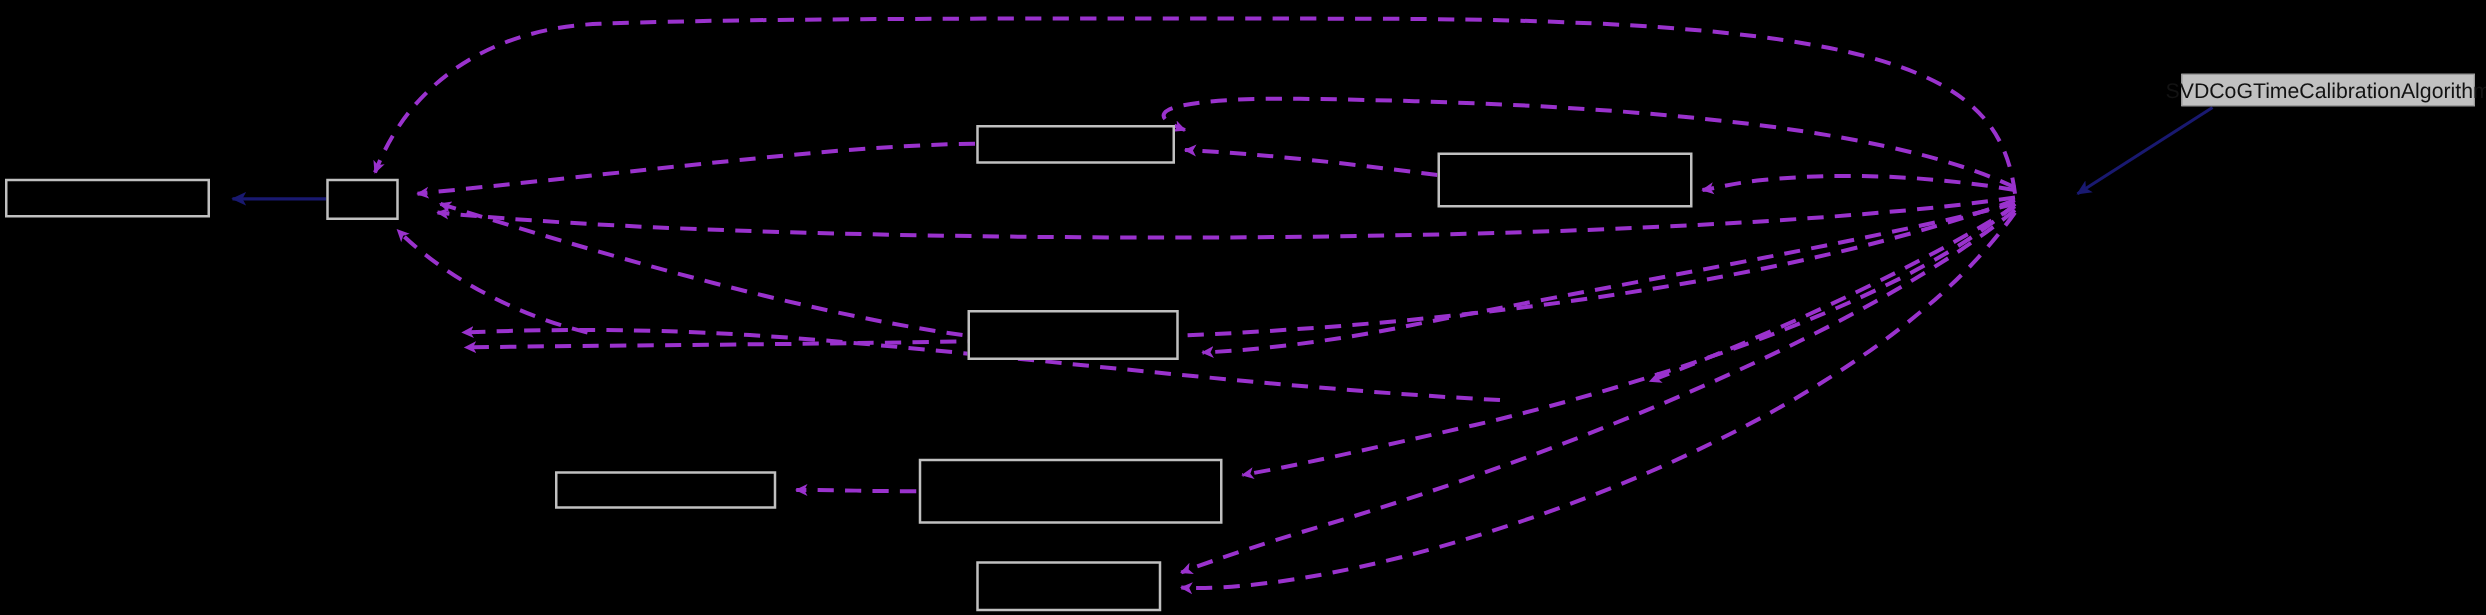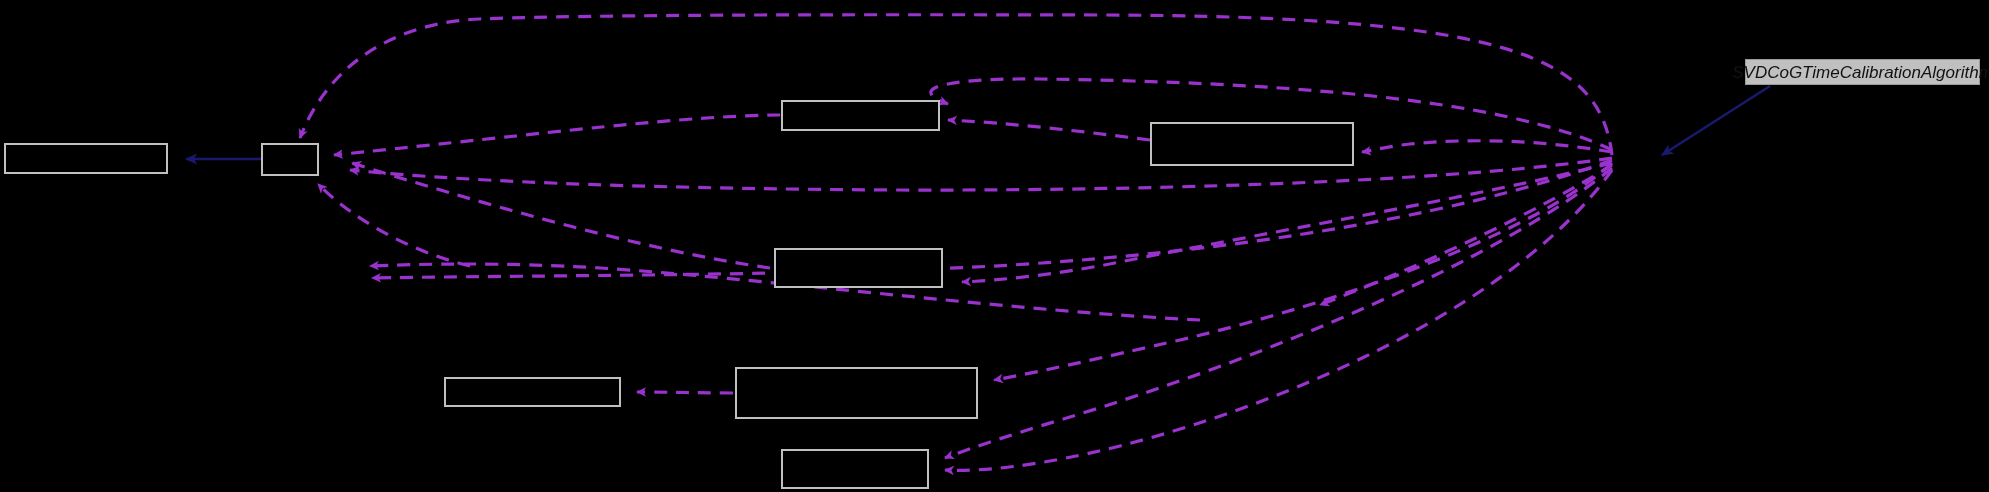"SVDCoGTimeCalibrationAlgorithm" #stage { font-style: italic -> none }
